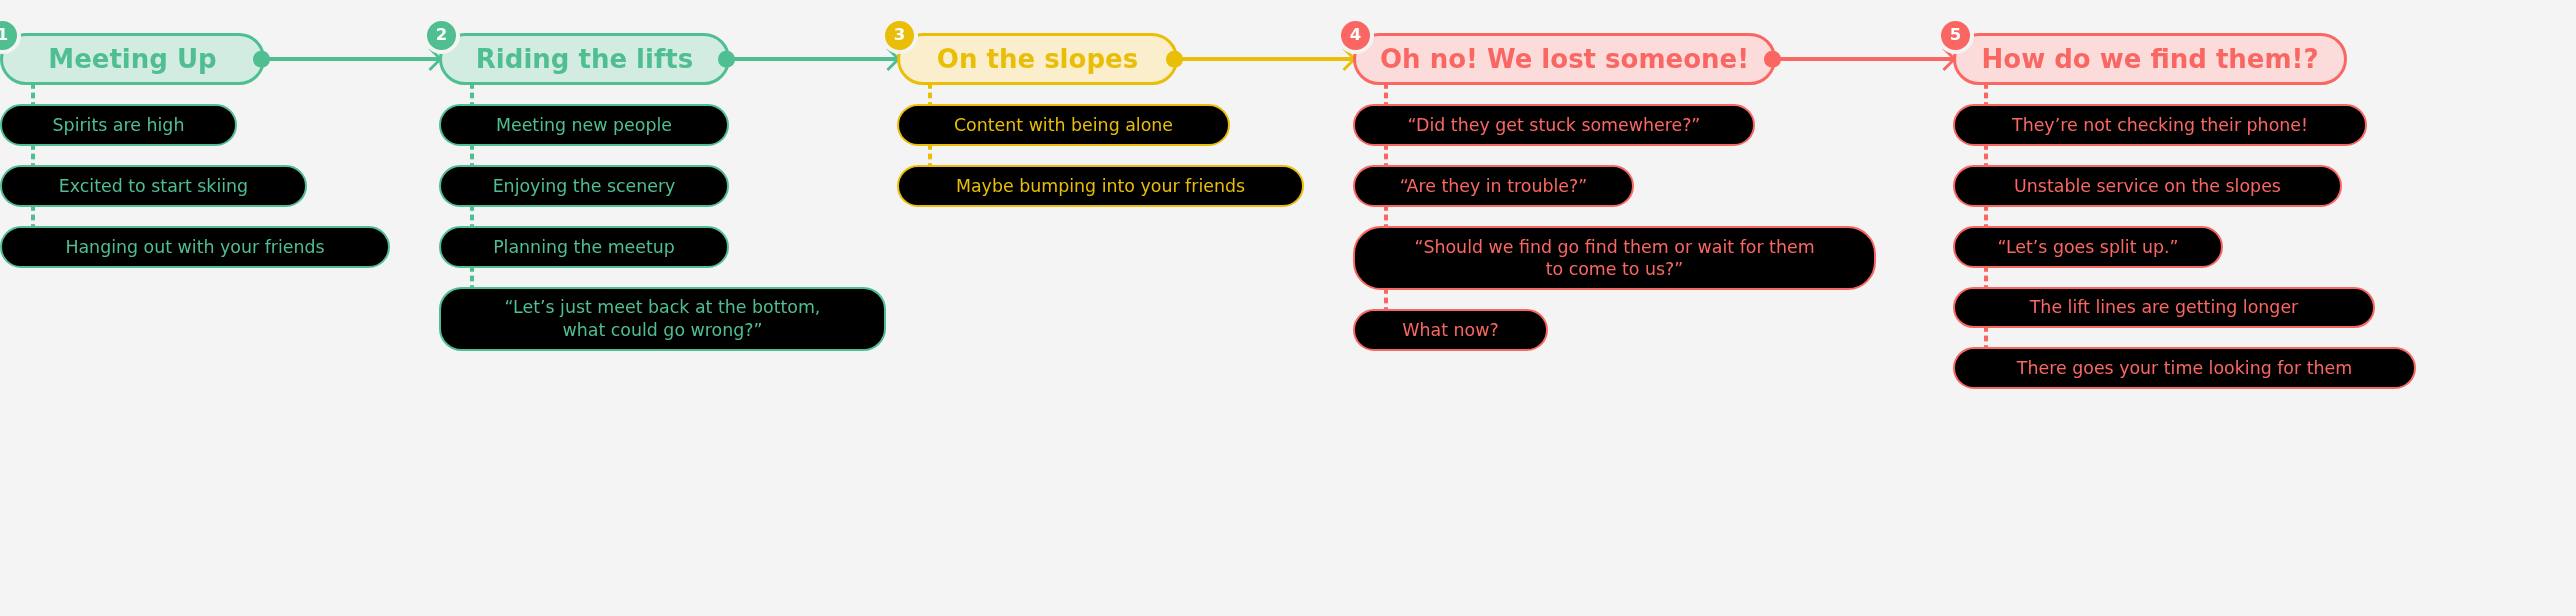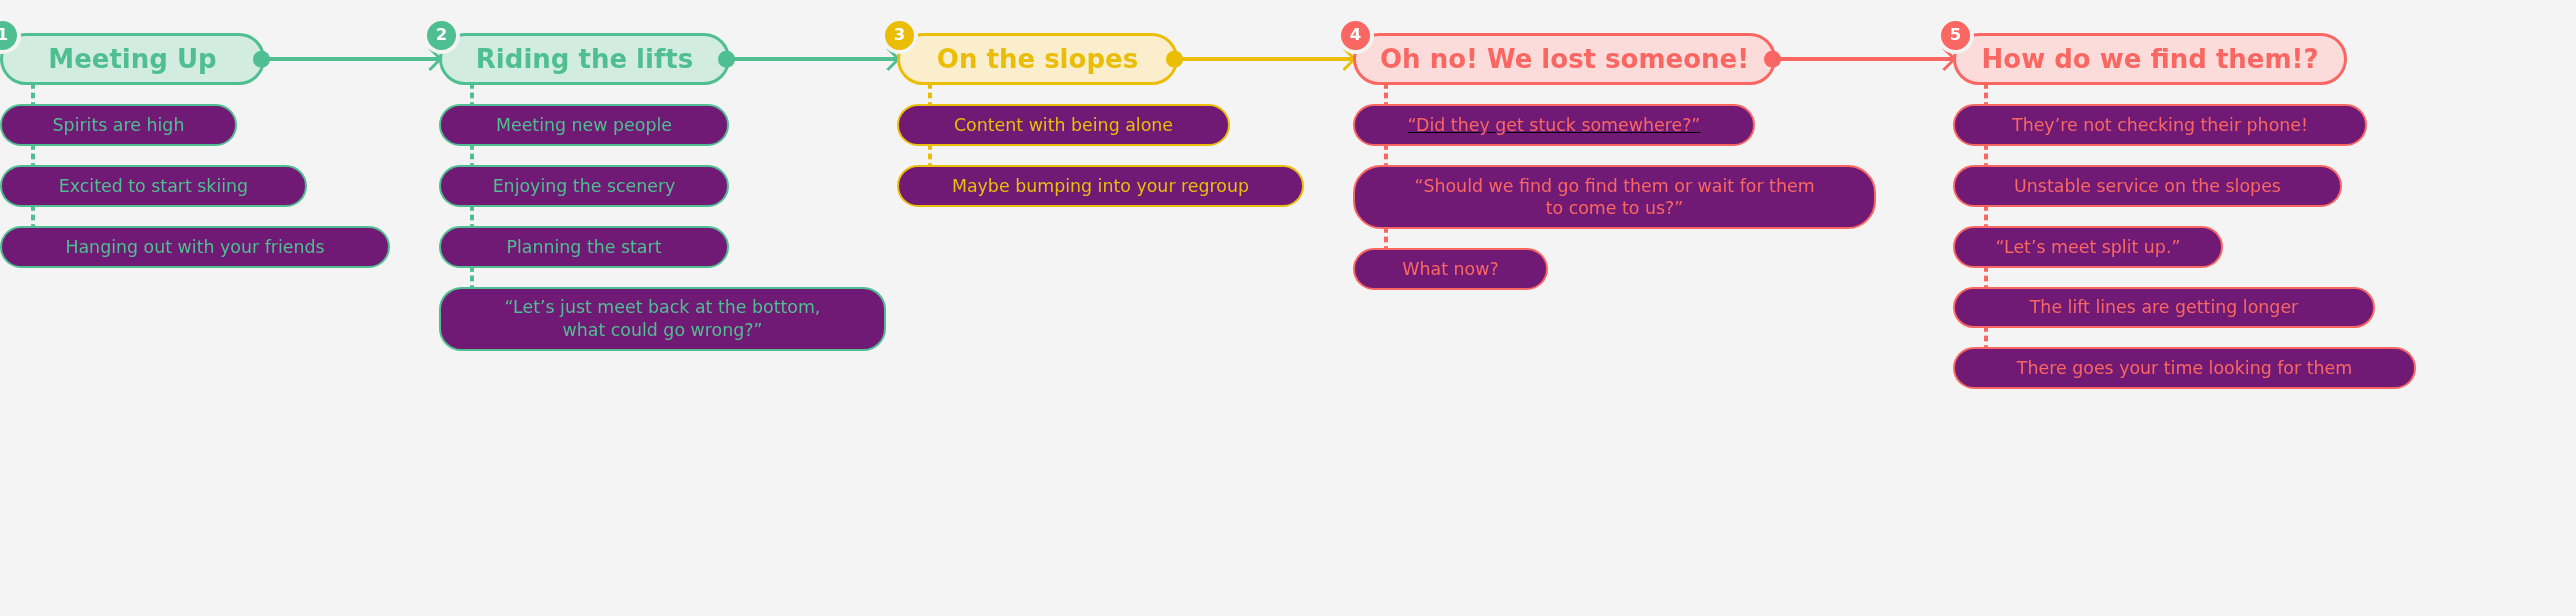"Spirits are high" .item-pill { background: #701a75 -> #000000 }
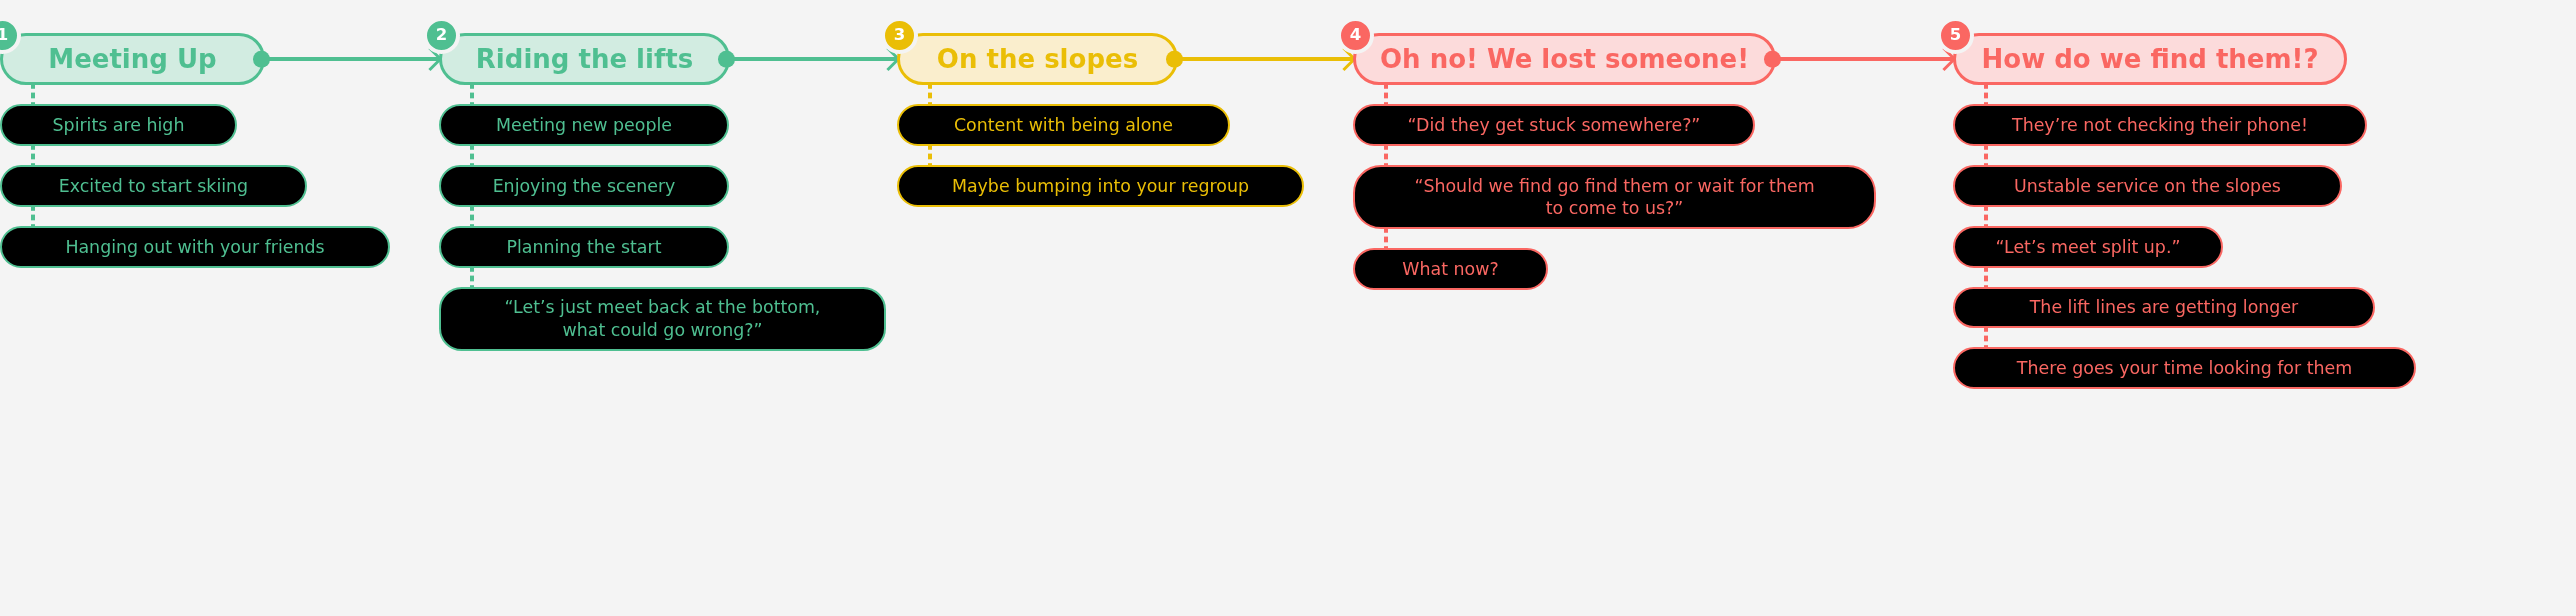"Maybe bumping into your regroup" div.item-label { text: regroup -> friends }
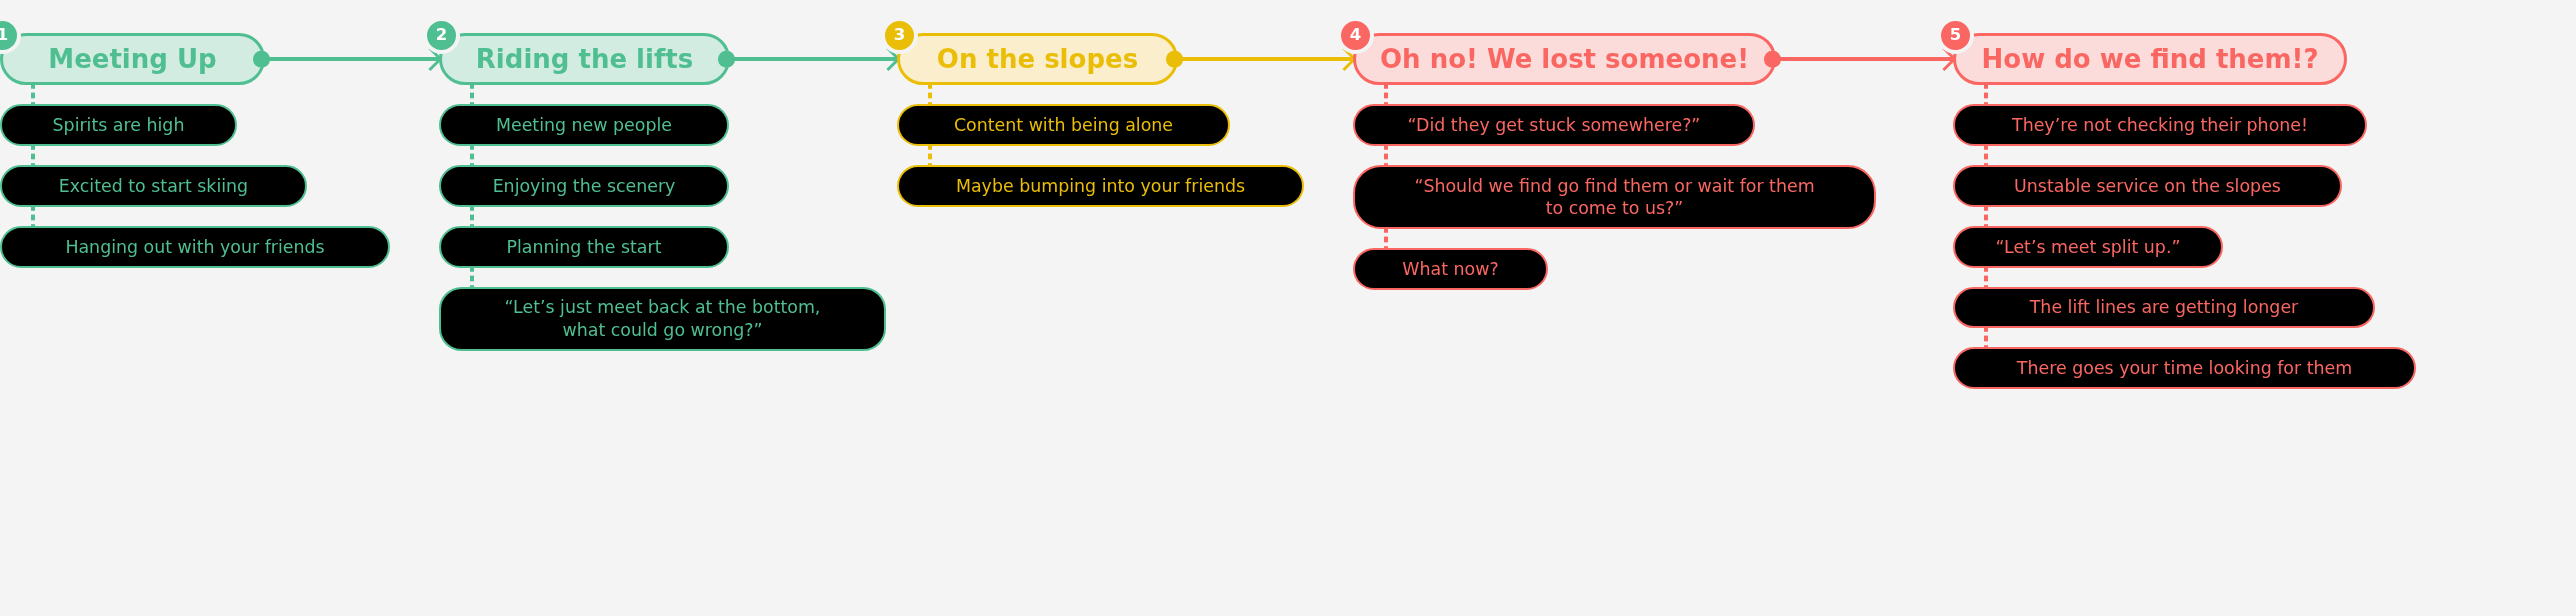"“Are they in trouble?”" div.item-wrap { html: none -> <div><div> <div>“Are they in trouble?”</div> </div></div> }
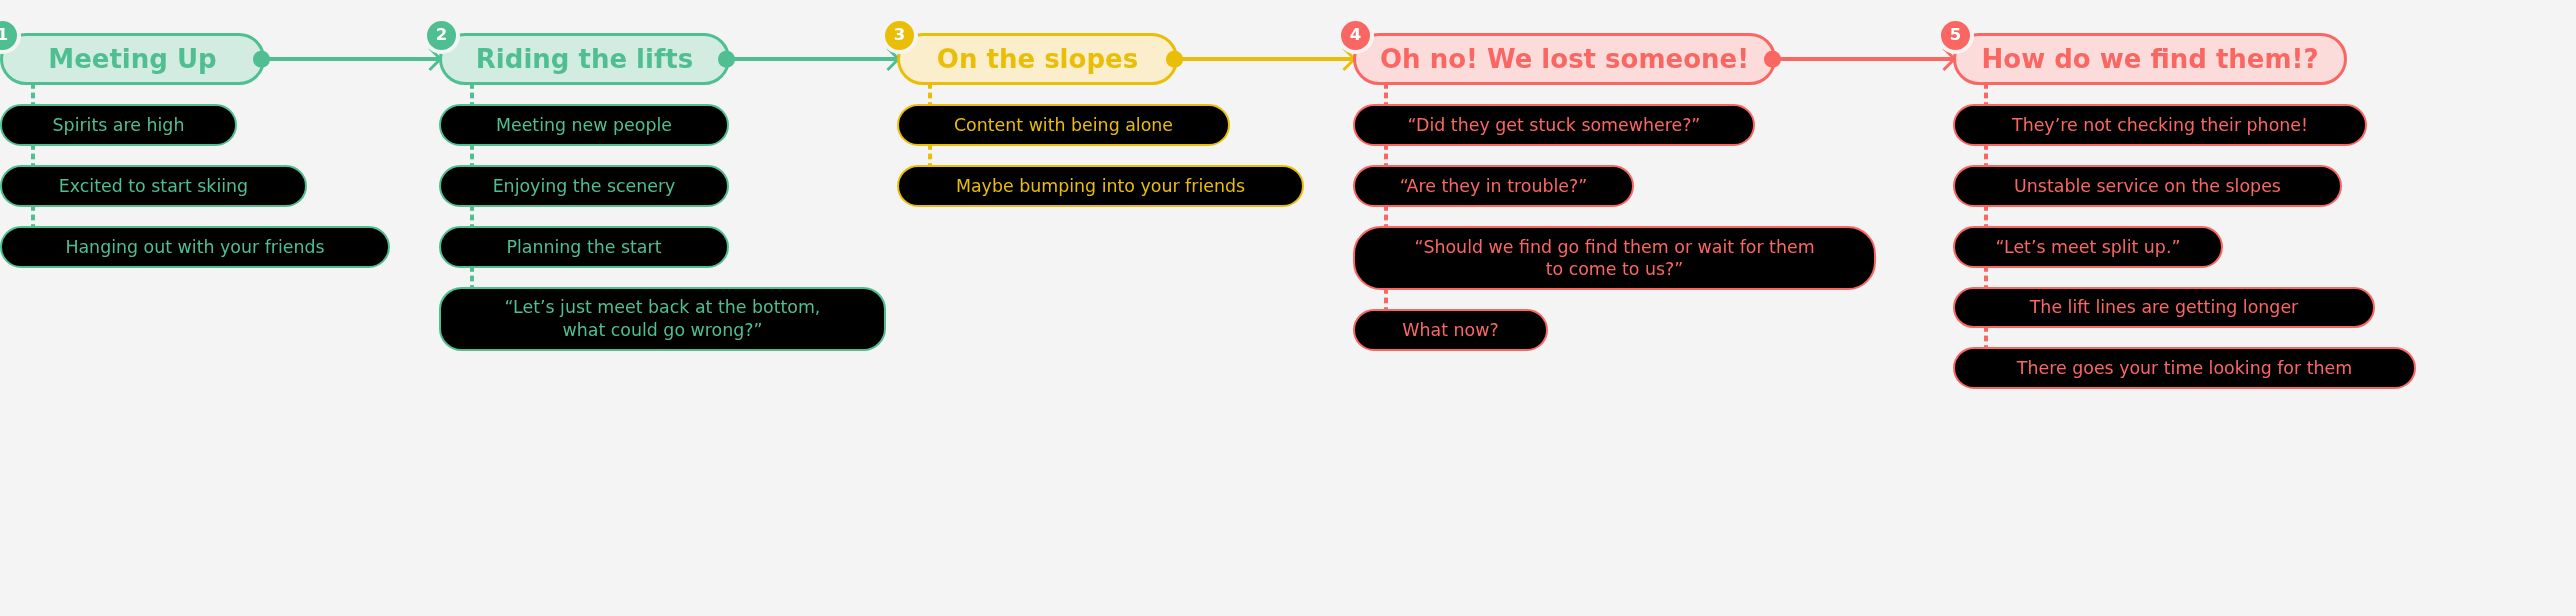"Planning the start" div.item-label { text: start -> meetup }
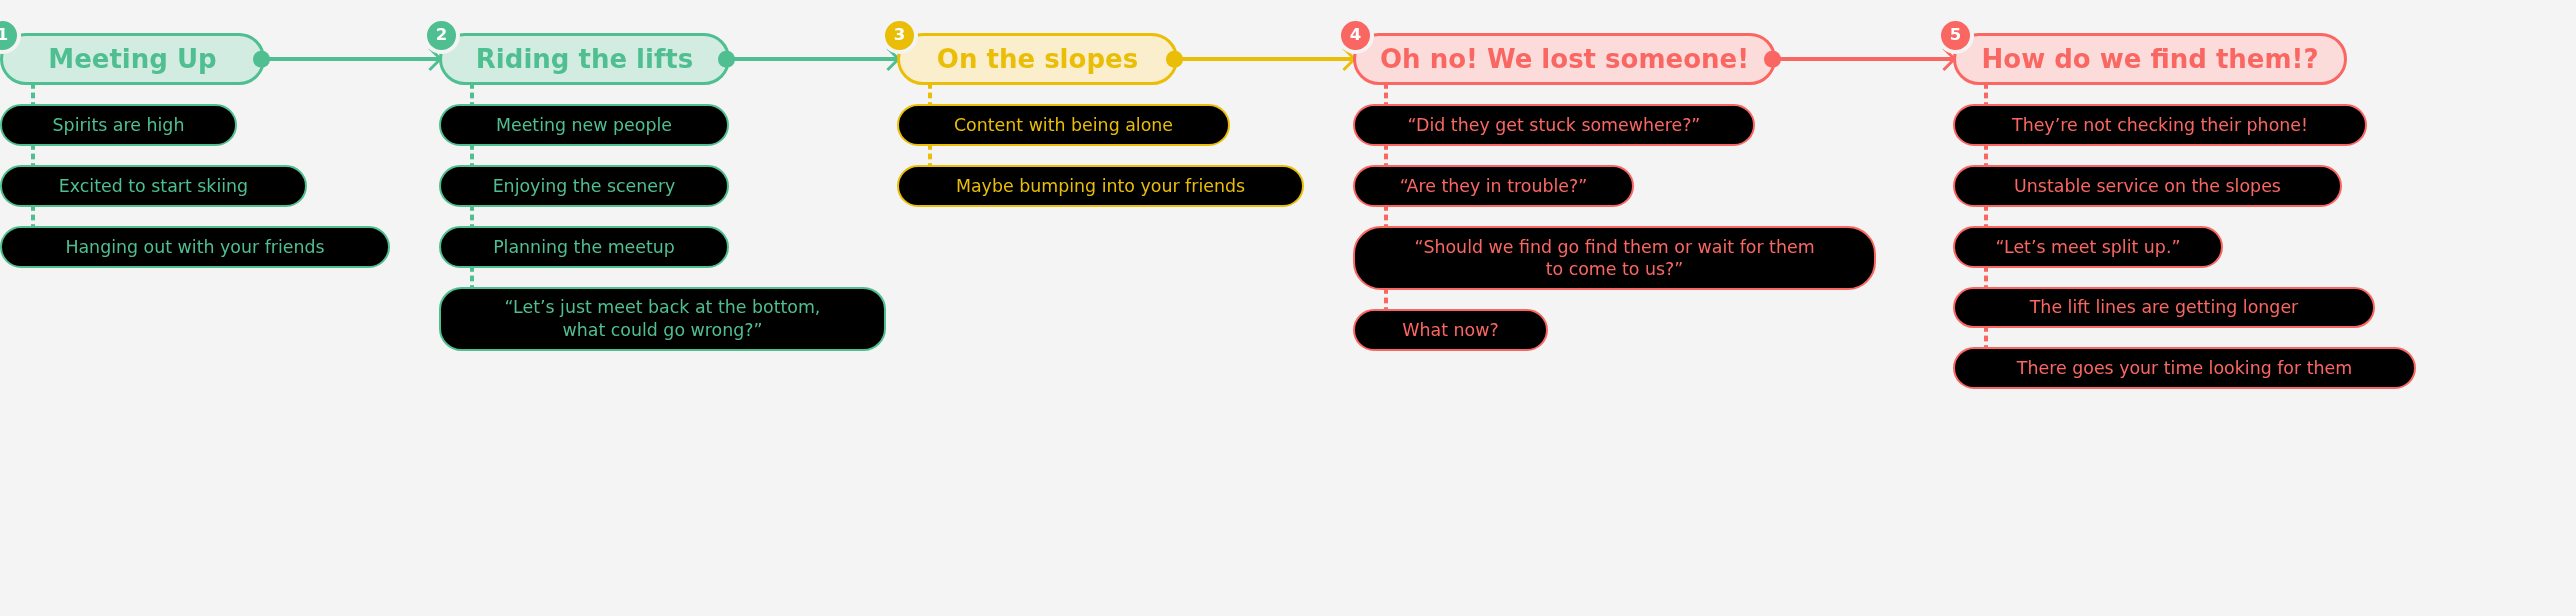"“Let’s meet split up.”" div.item-label { text: meet -> goes }
